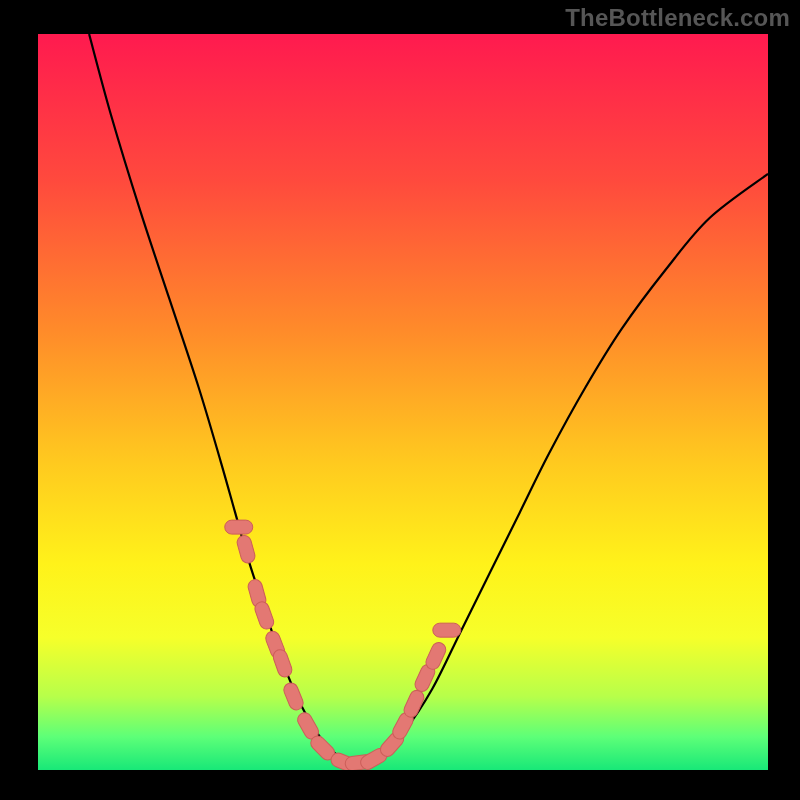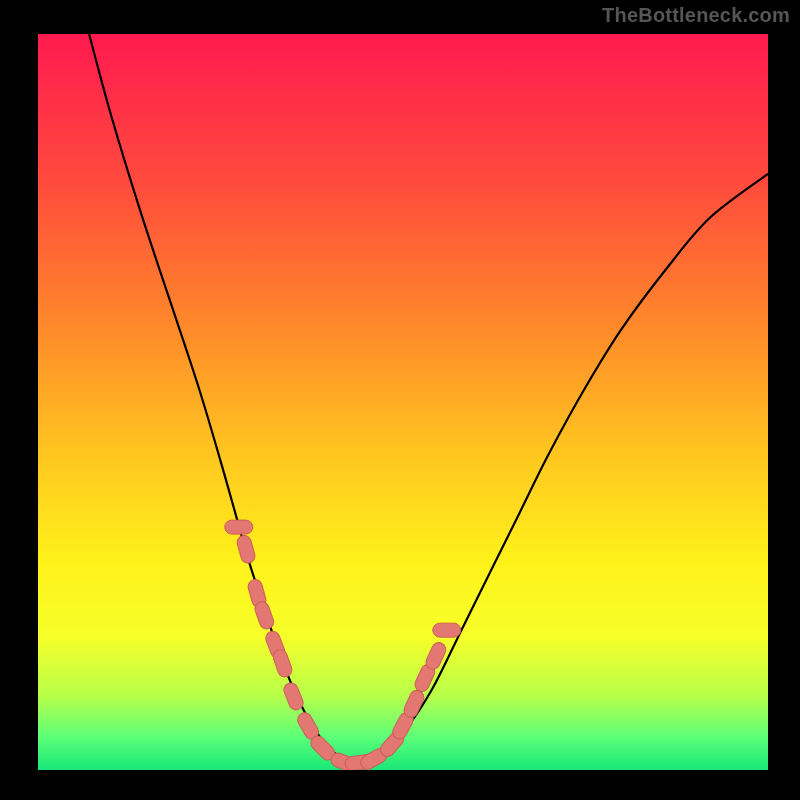"TheBottleneck.com" .watermark { font-size: 20px -> 24px }
